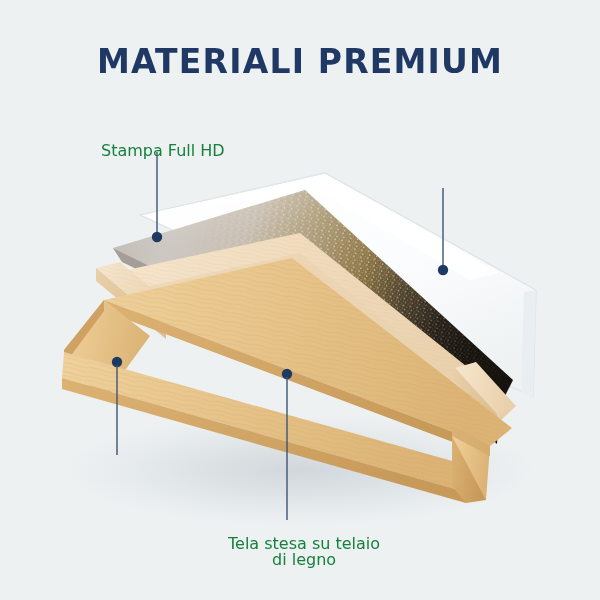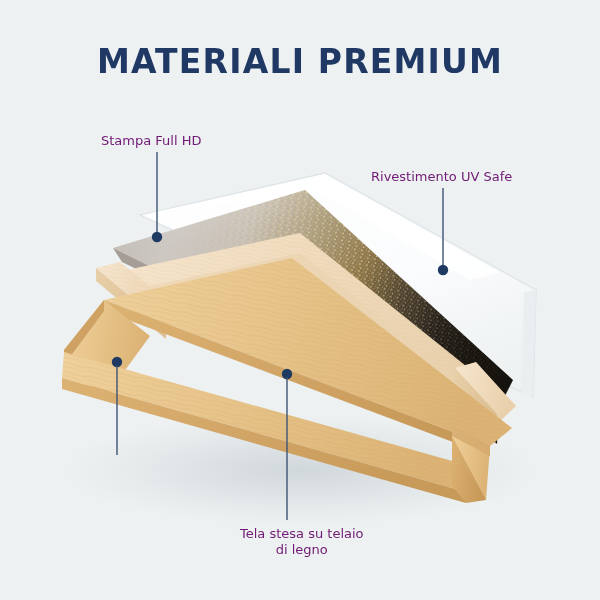"Stampa Full HD" .callout-label { color: #701a75 -> #15803d; font-size: 13px -> 16px; margin-top: none -> 10px }
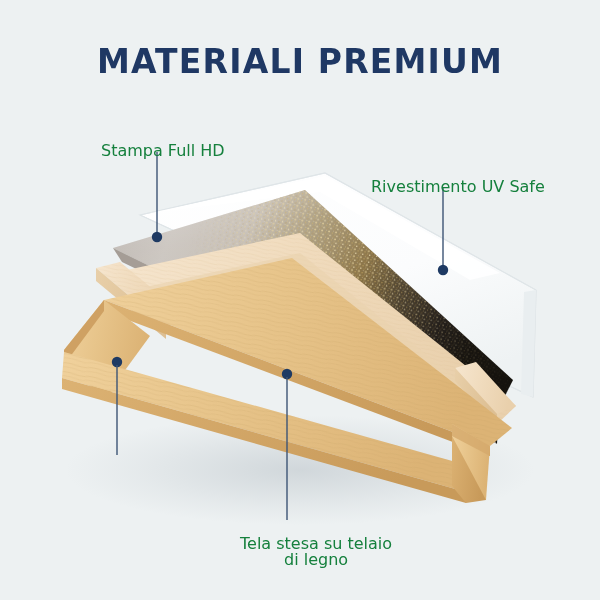"Rivestimento UV Safe" div.callout-label { html: <div>Rivestimento UV Safe</div> -> none }
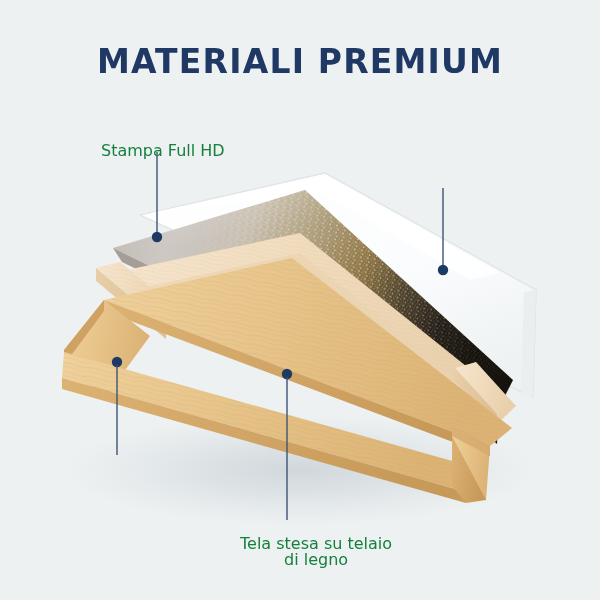"Tela stesa su telaio" #label-tela { left: 240px -> 228px }
